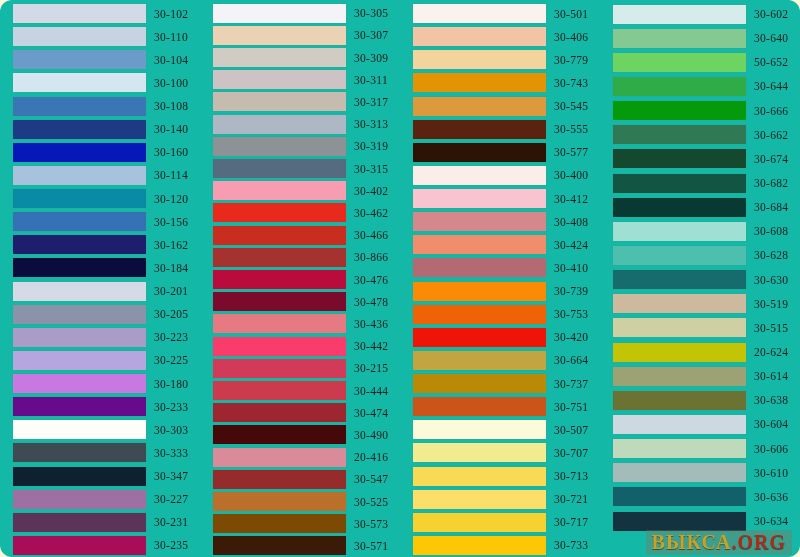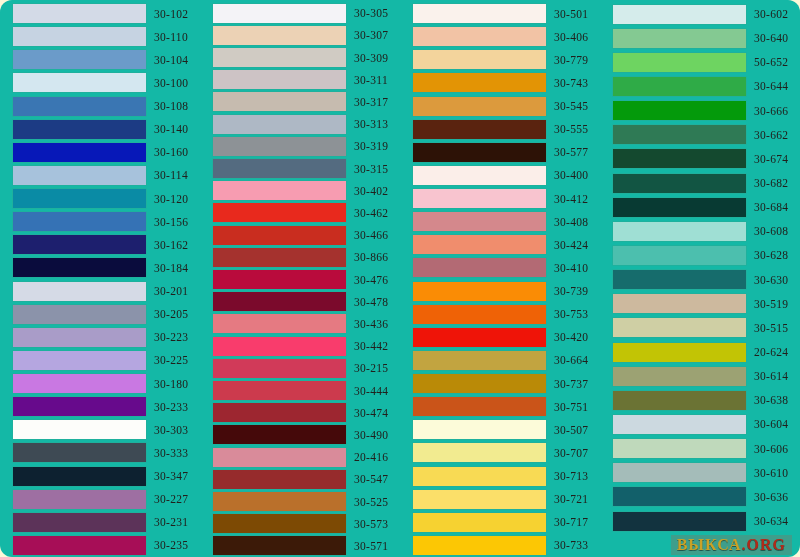"ВЫКСА.ORG" #watermark { font-size: 16px -> 20px }
